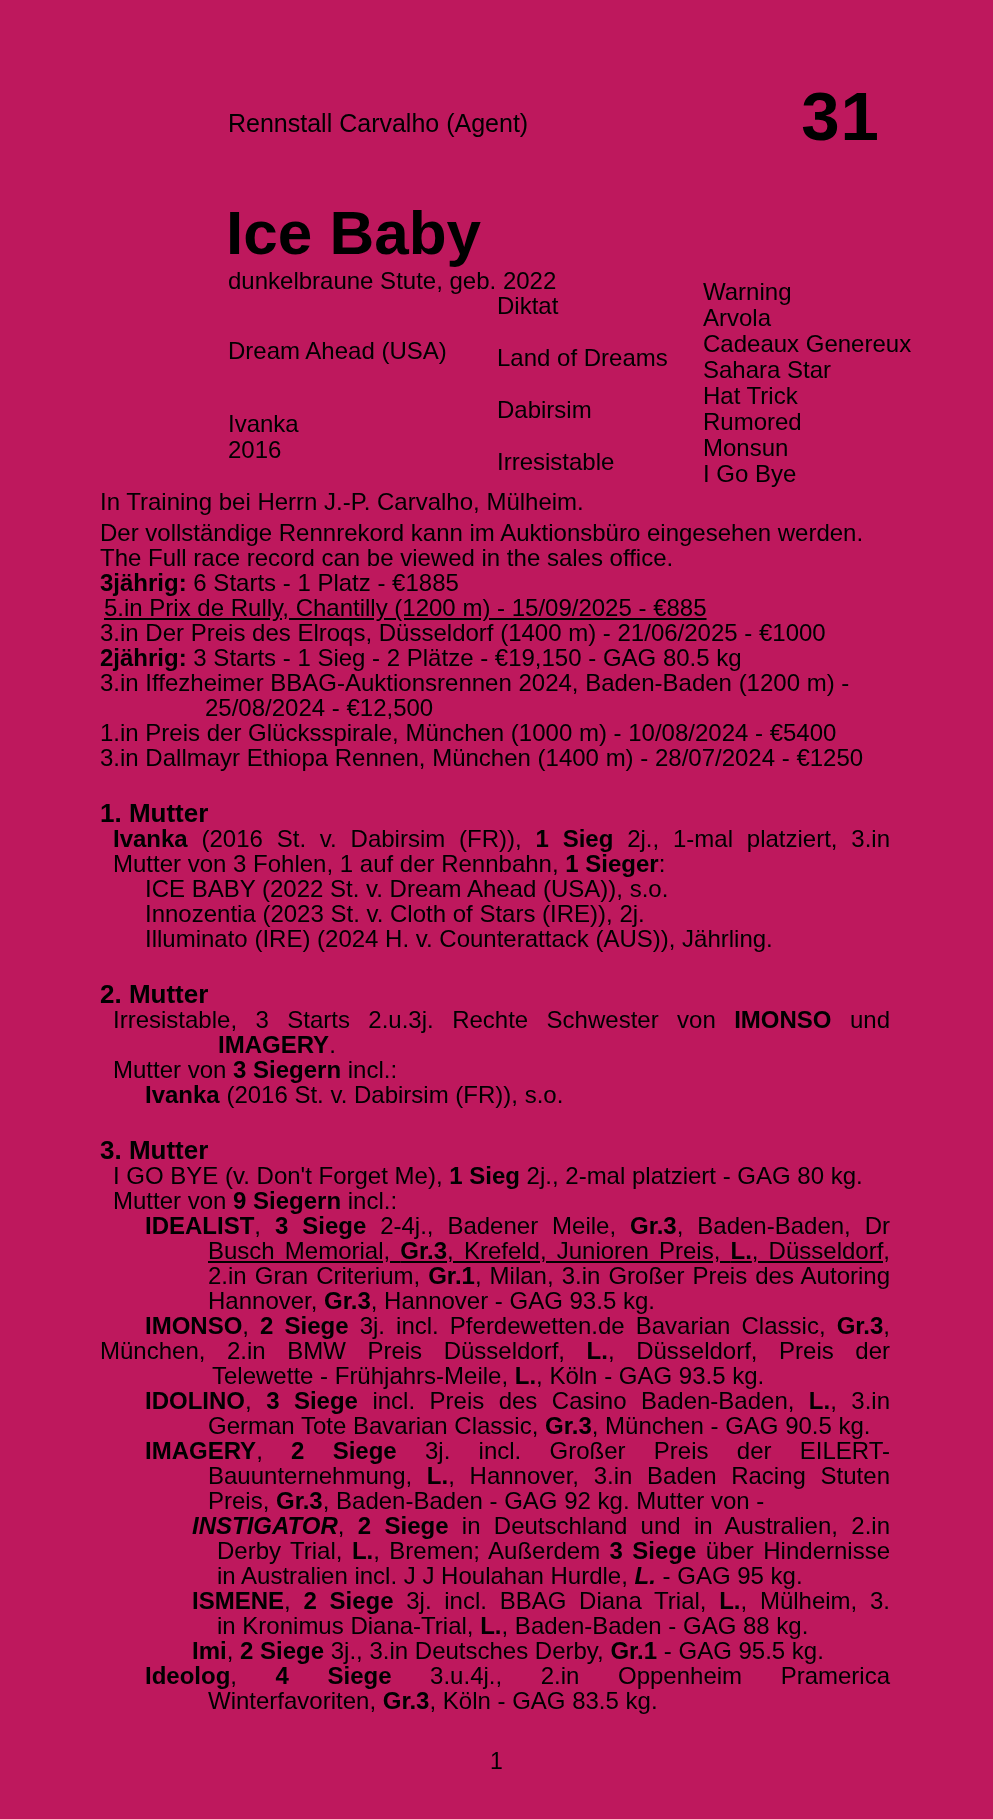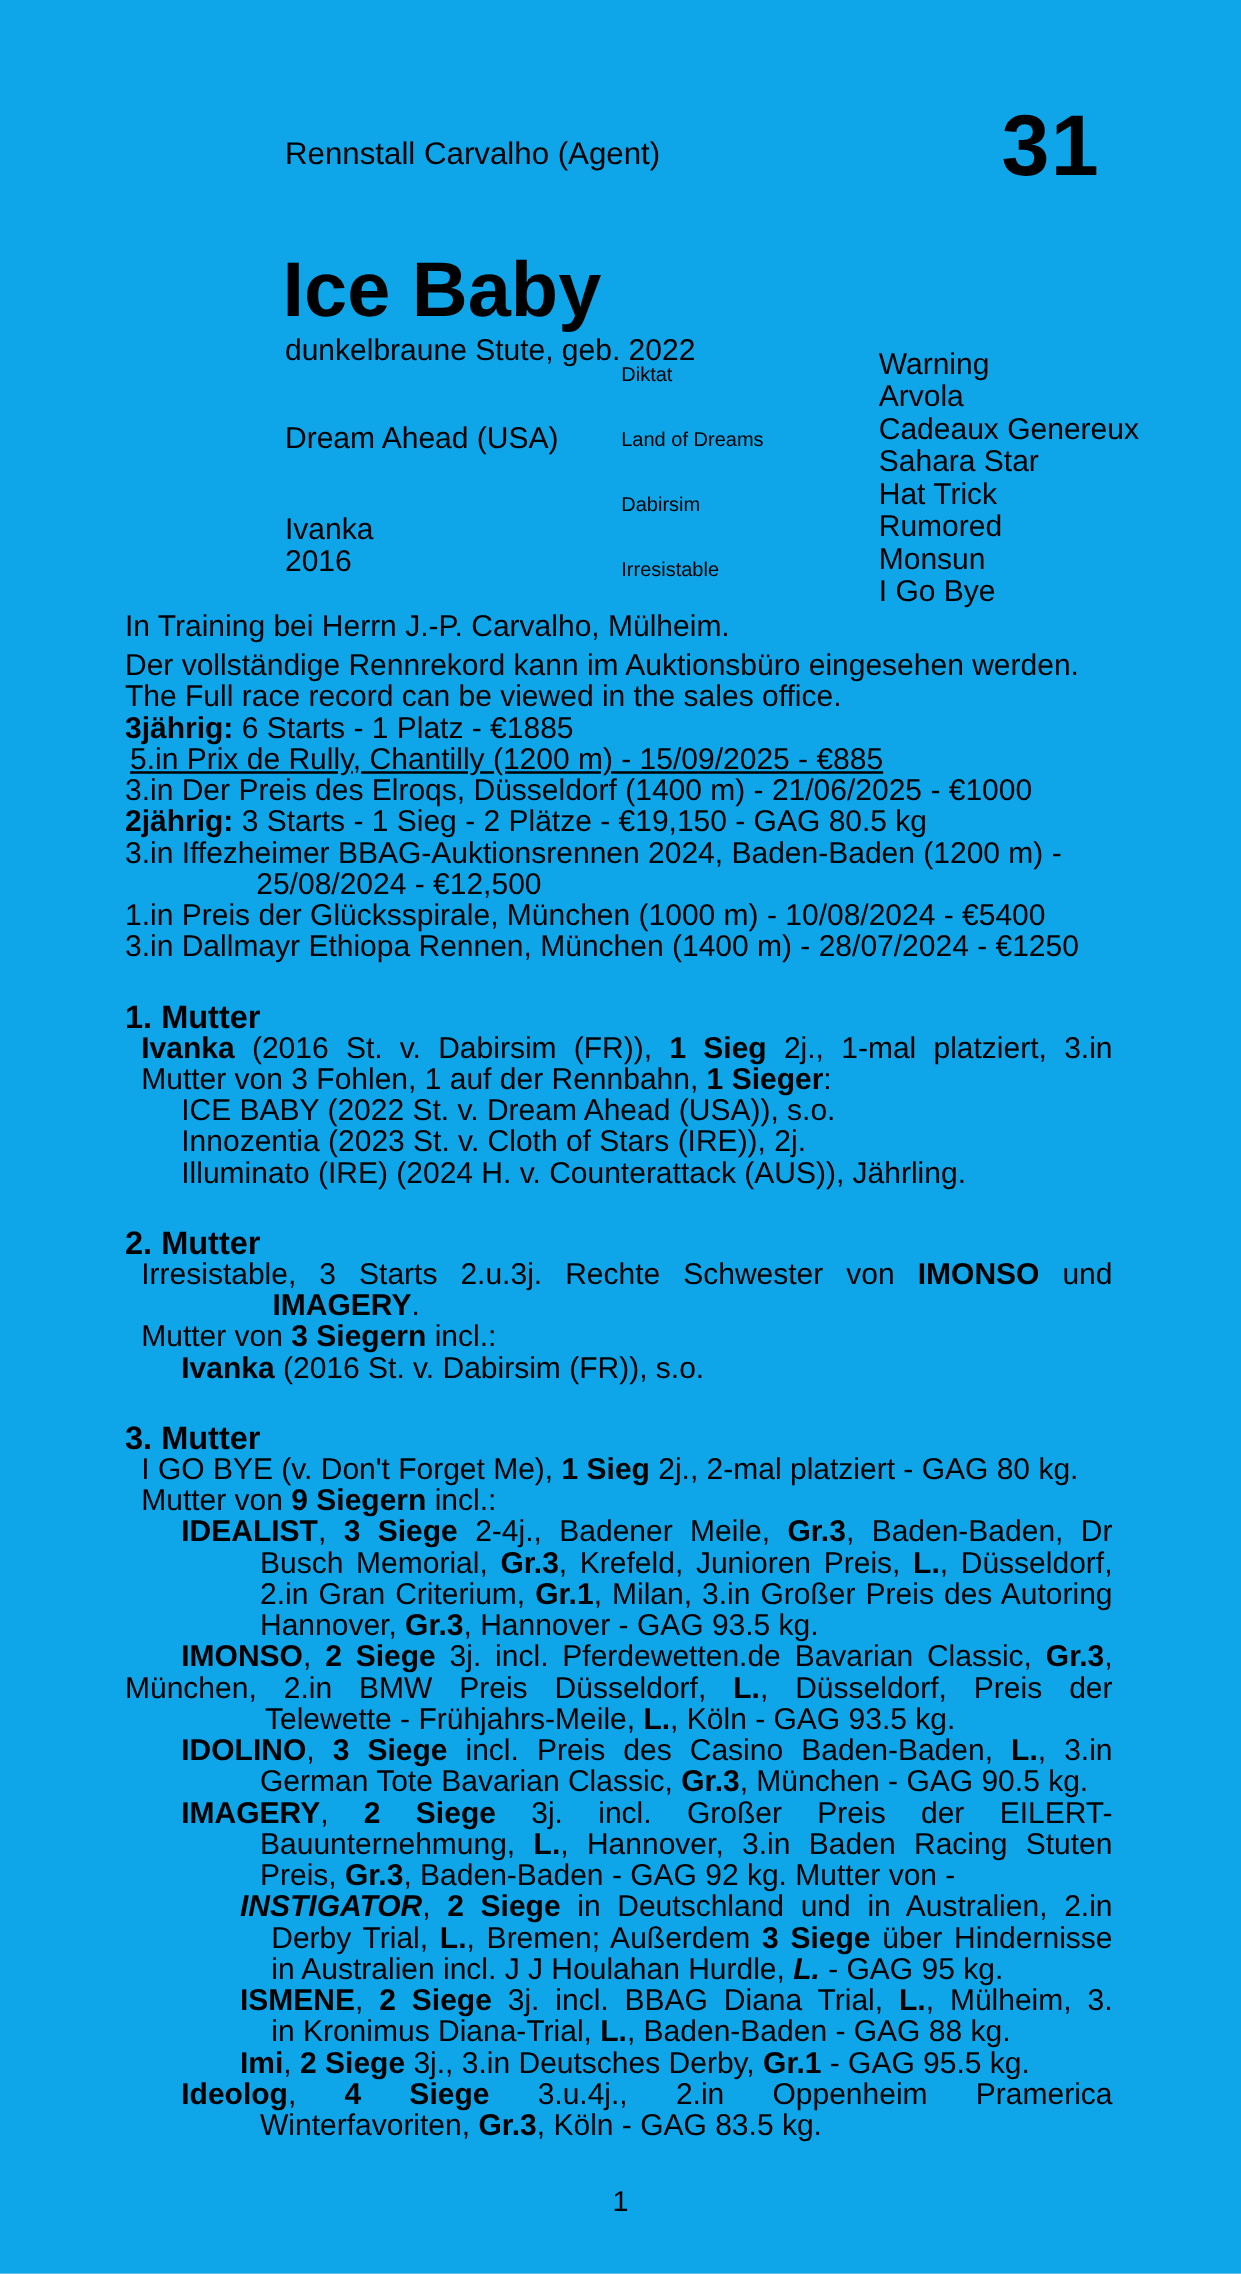"Rennstall Carvalho (Agent)" .page { background: #0ea5e9 -> #be185d }
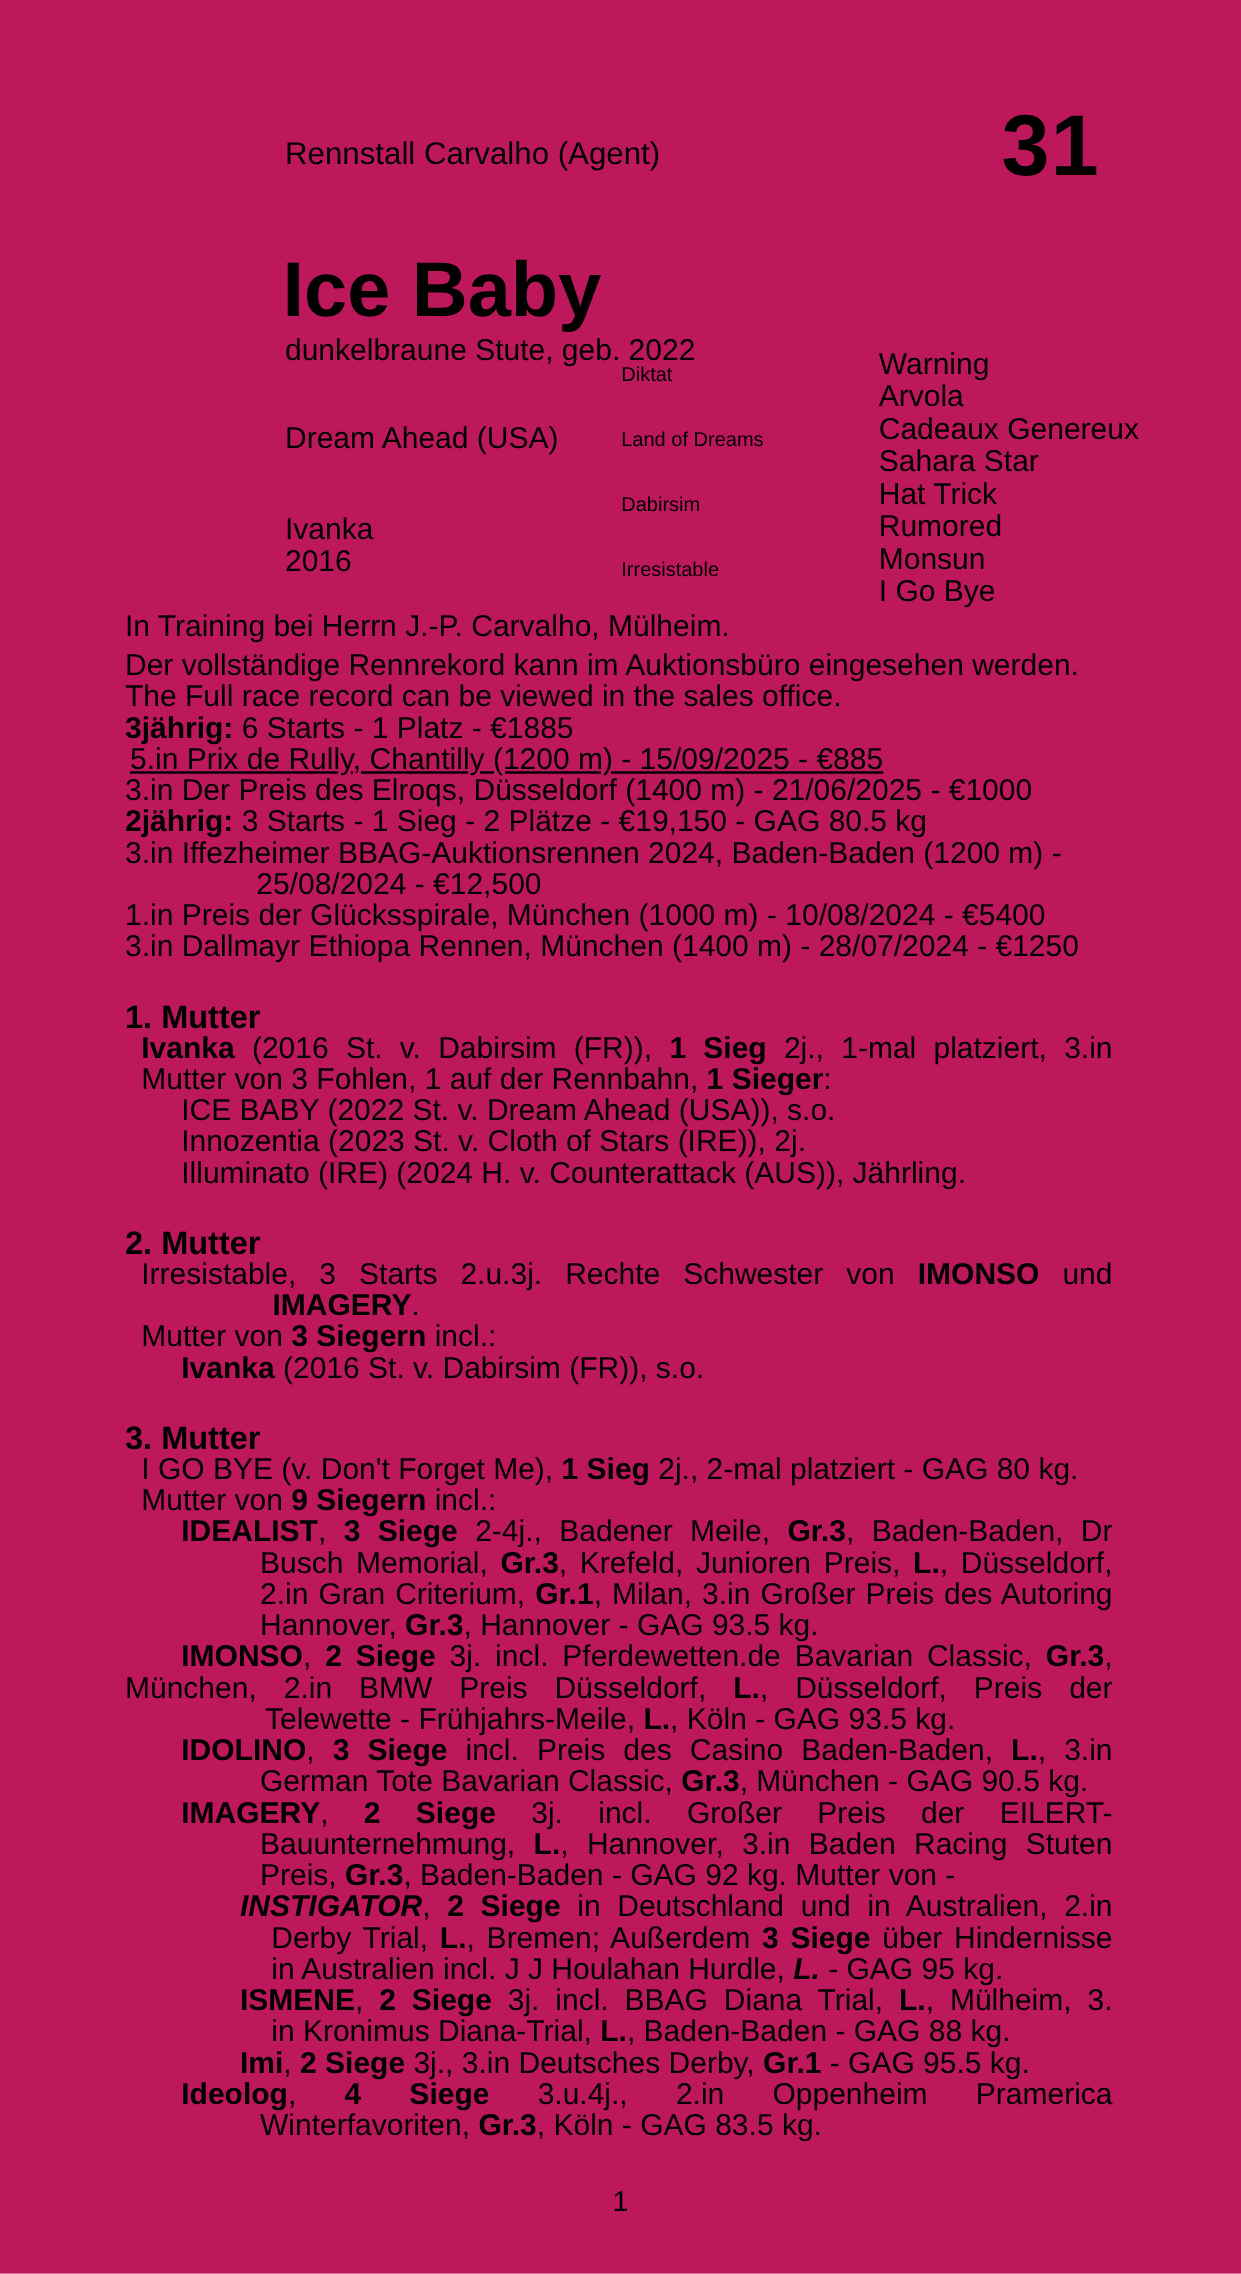"Diktat" .ped-parent { font-size: 16px -> 24px }
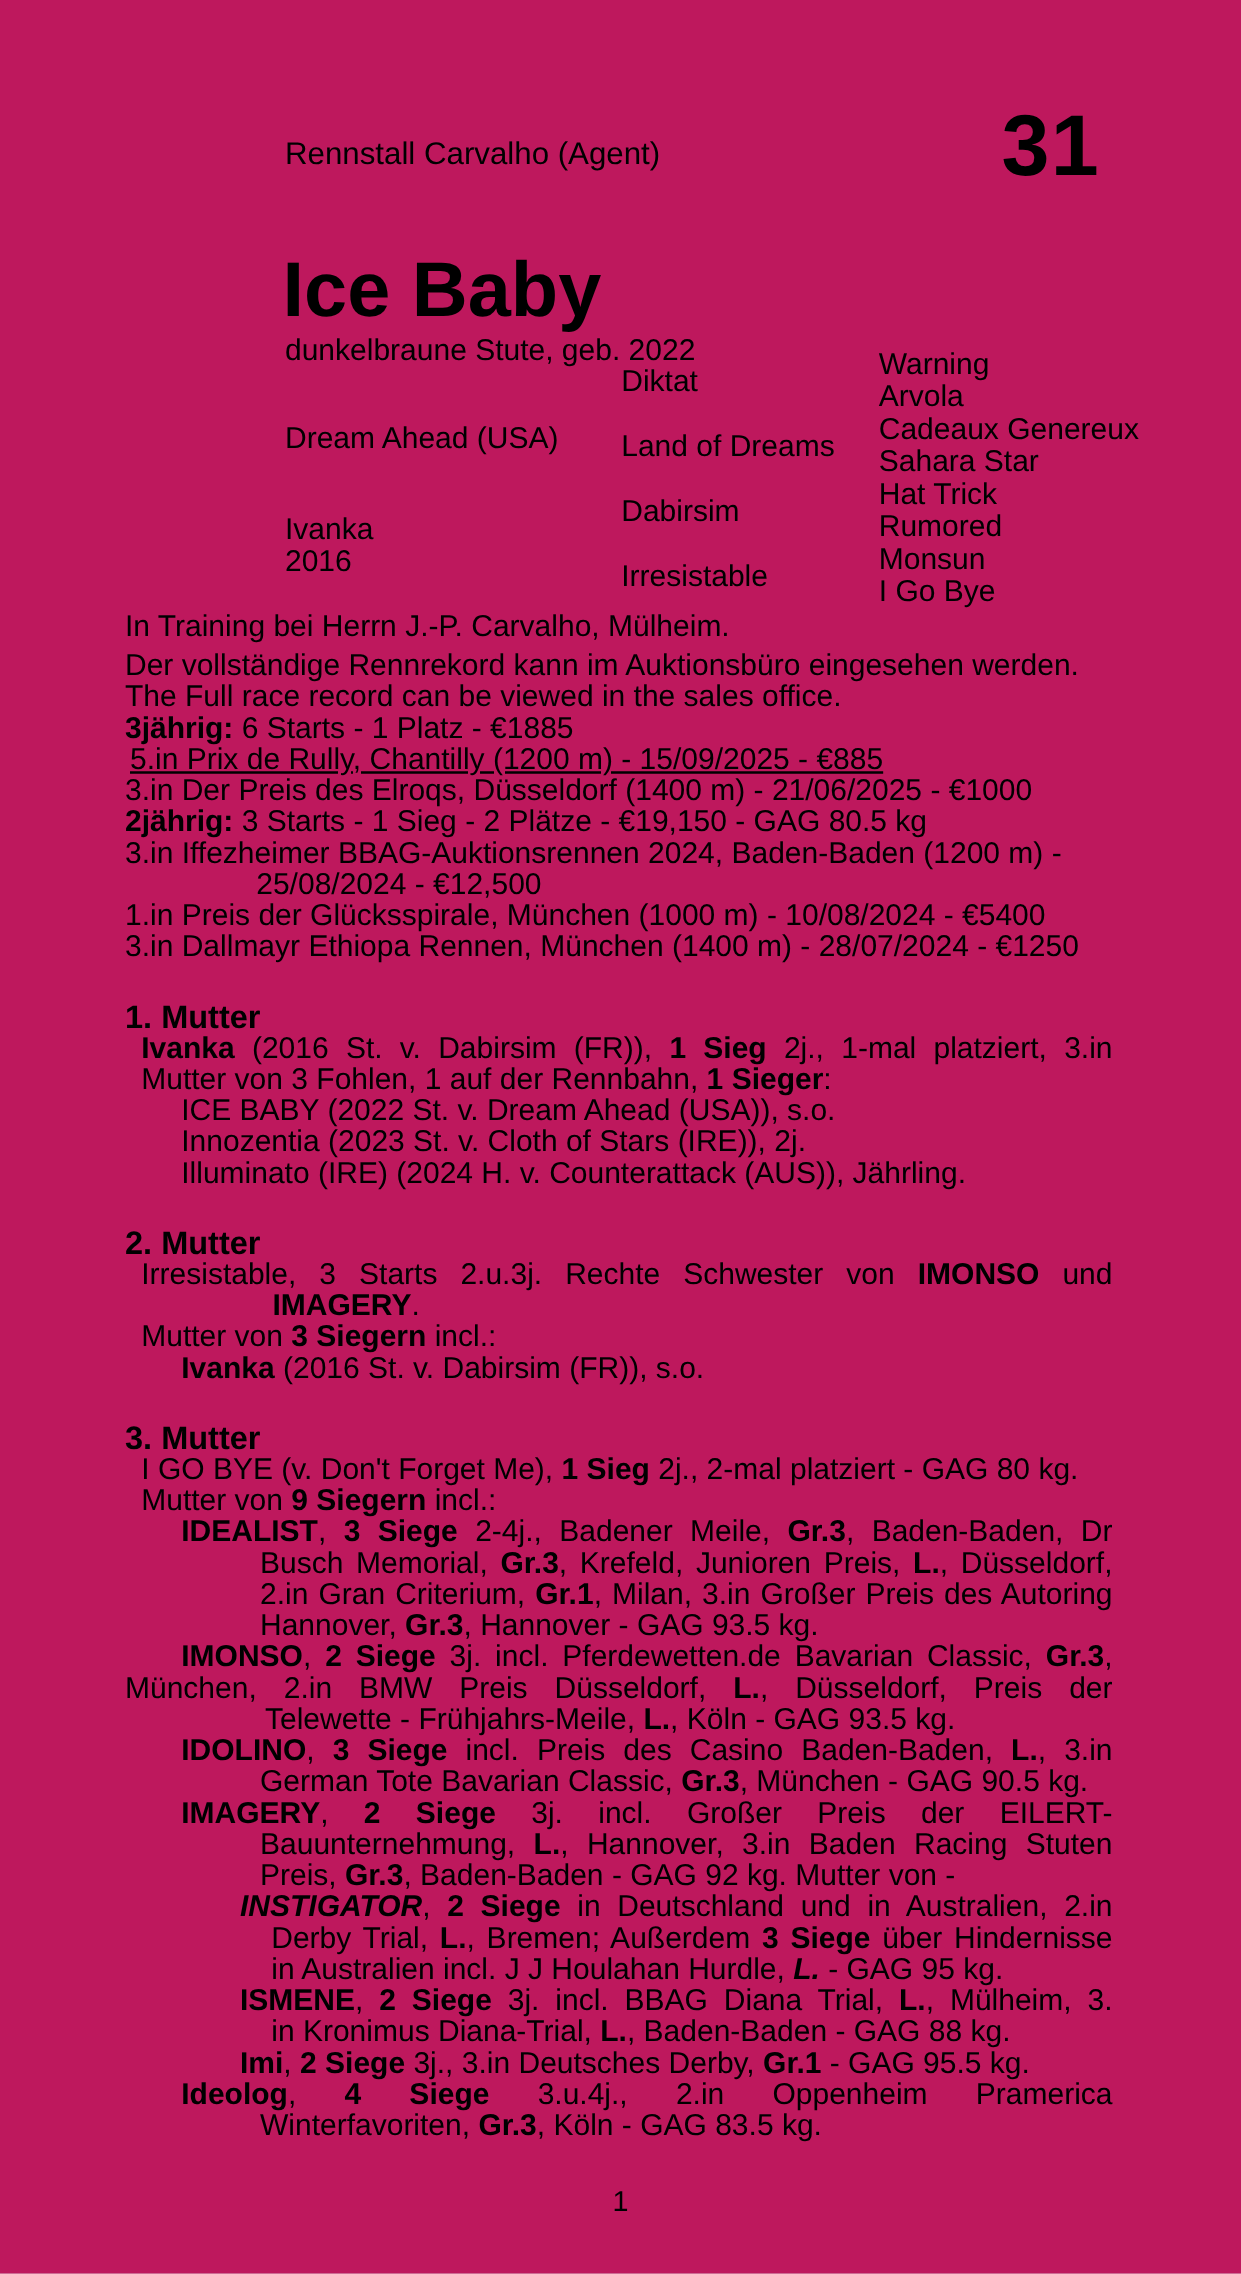"Busch Memorial, Gr.3, Krefeld, Junioren" div.ln { text-decoration: none -> underline }
